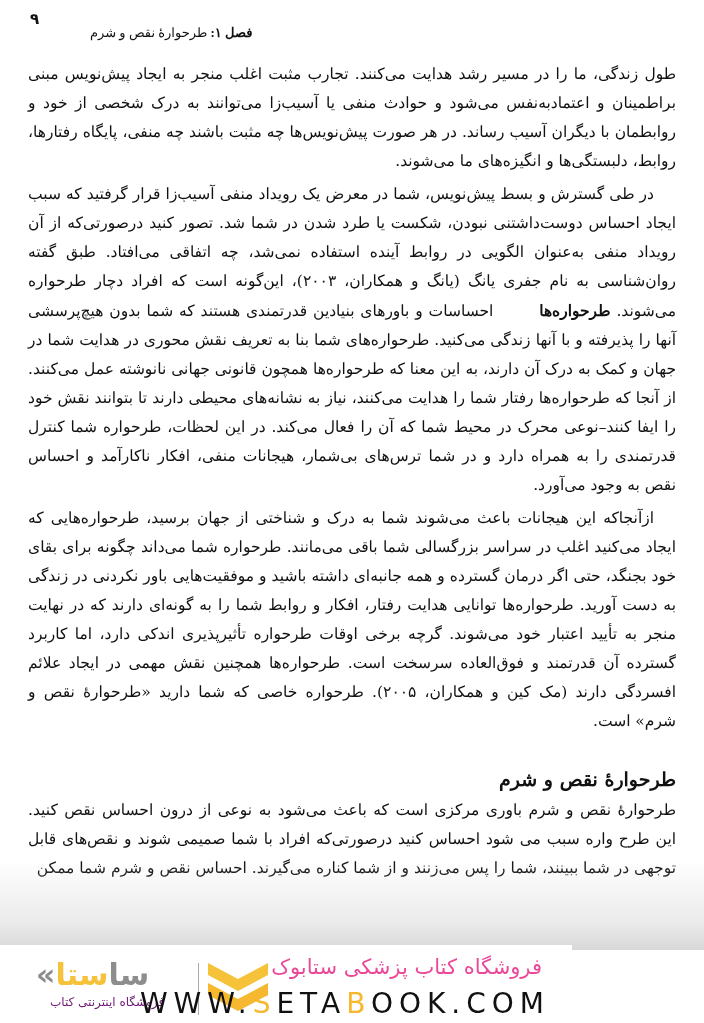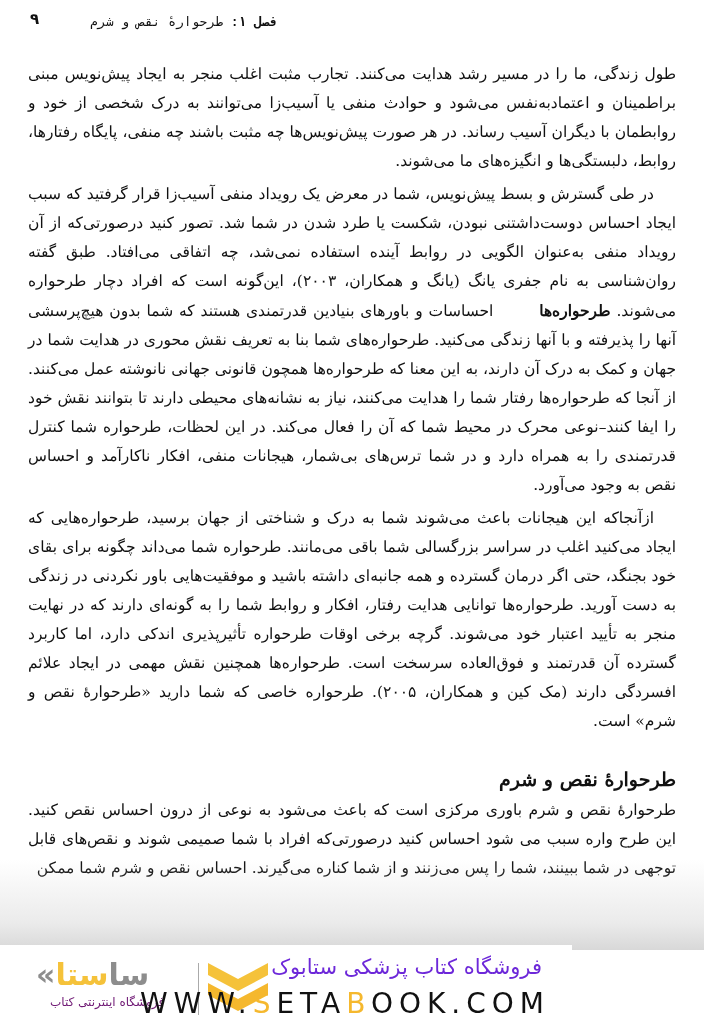"فصل ۱: طرحوارهٔ نقص و" .chapter { font-family: Liberation Mono, monospace -> Liberation Serif, serif; top: 8px -> 19px }
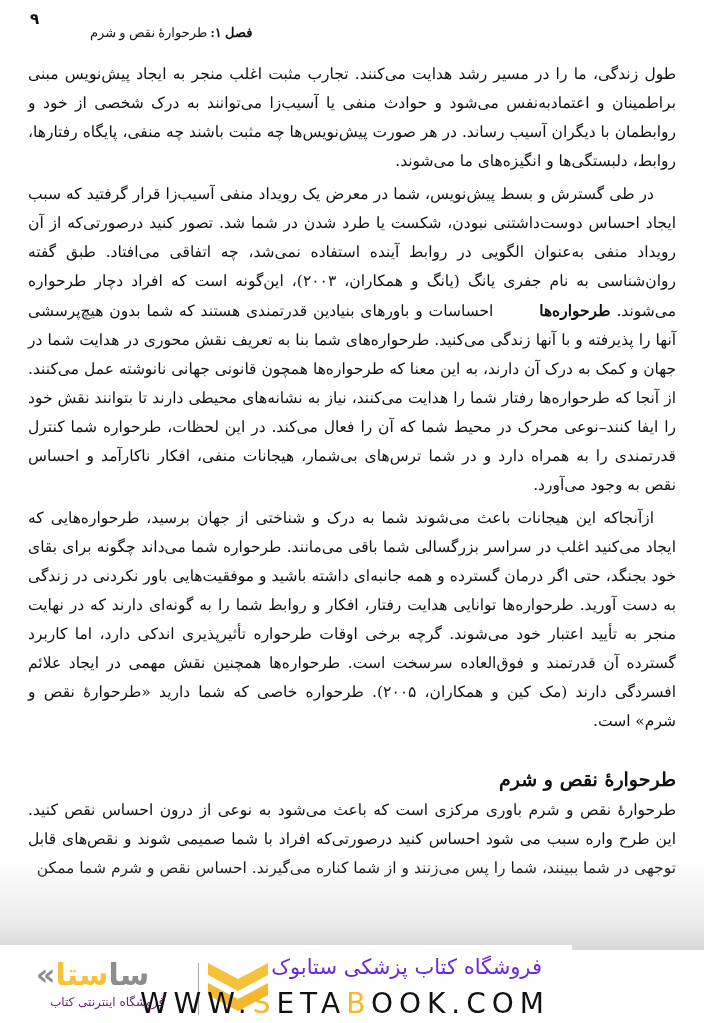"فروشگاه کتاب پزشکی ستابوک" .store-fa { color: #6d28d9 -> #ec4899 }
